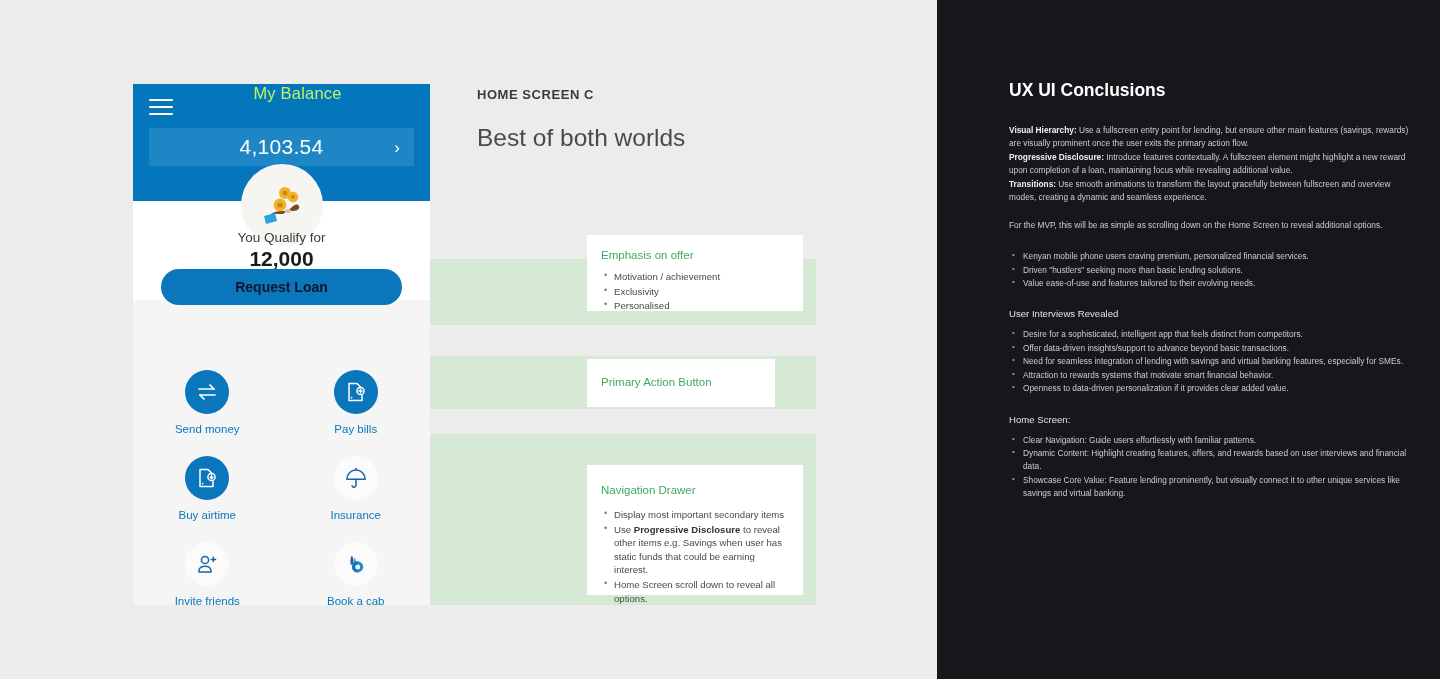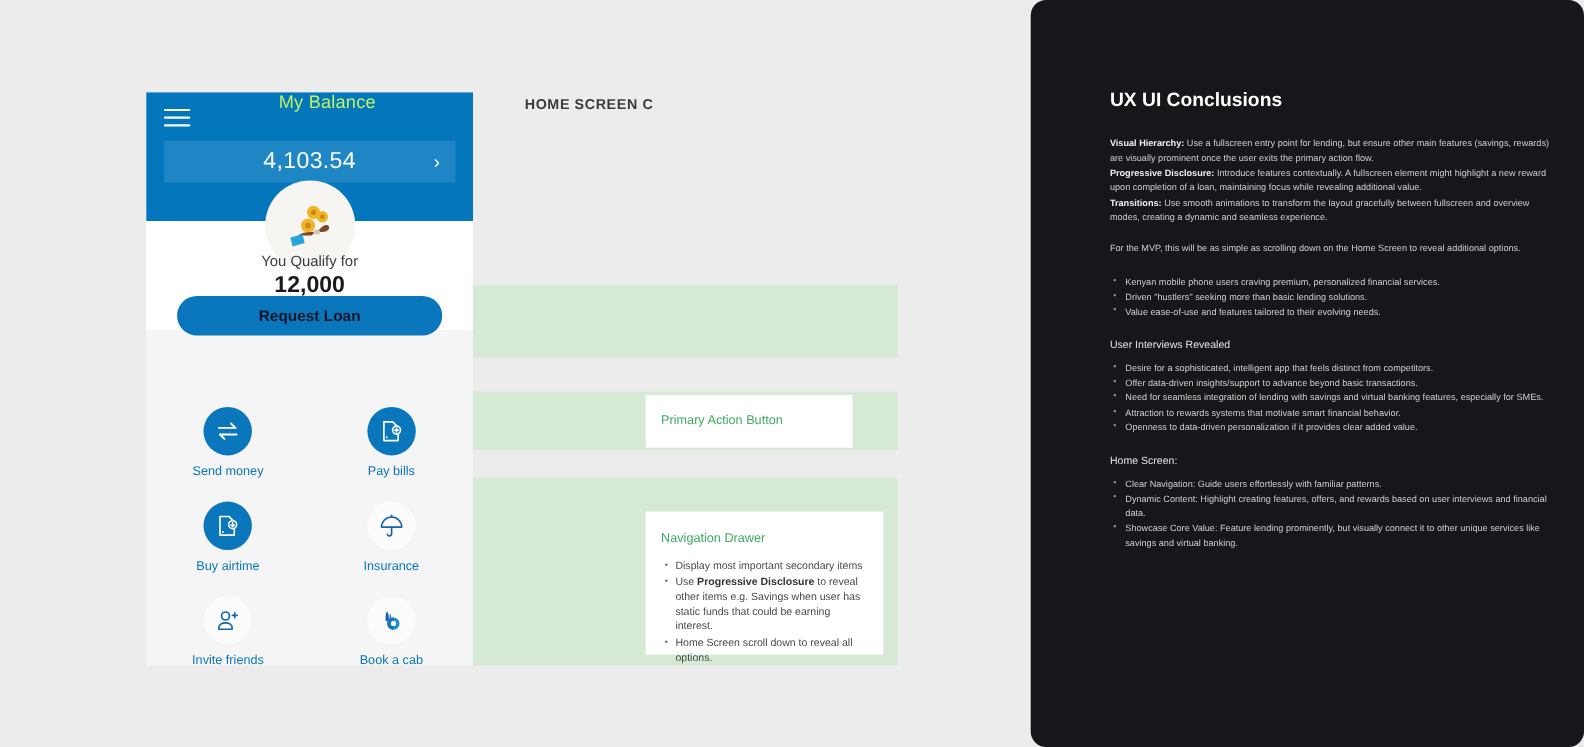"UX UI Conclusions" #right { border-radius: 14px -> none }
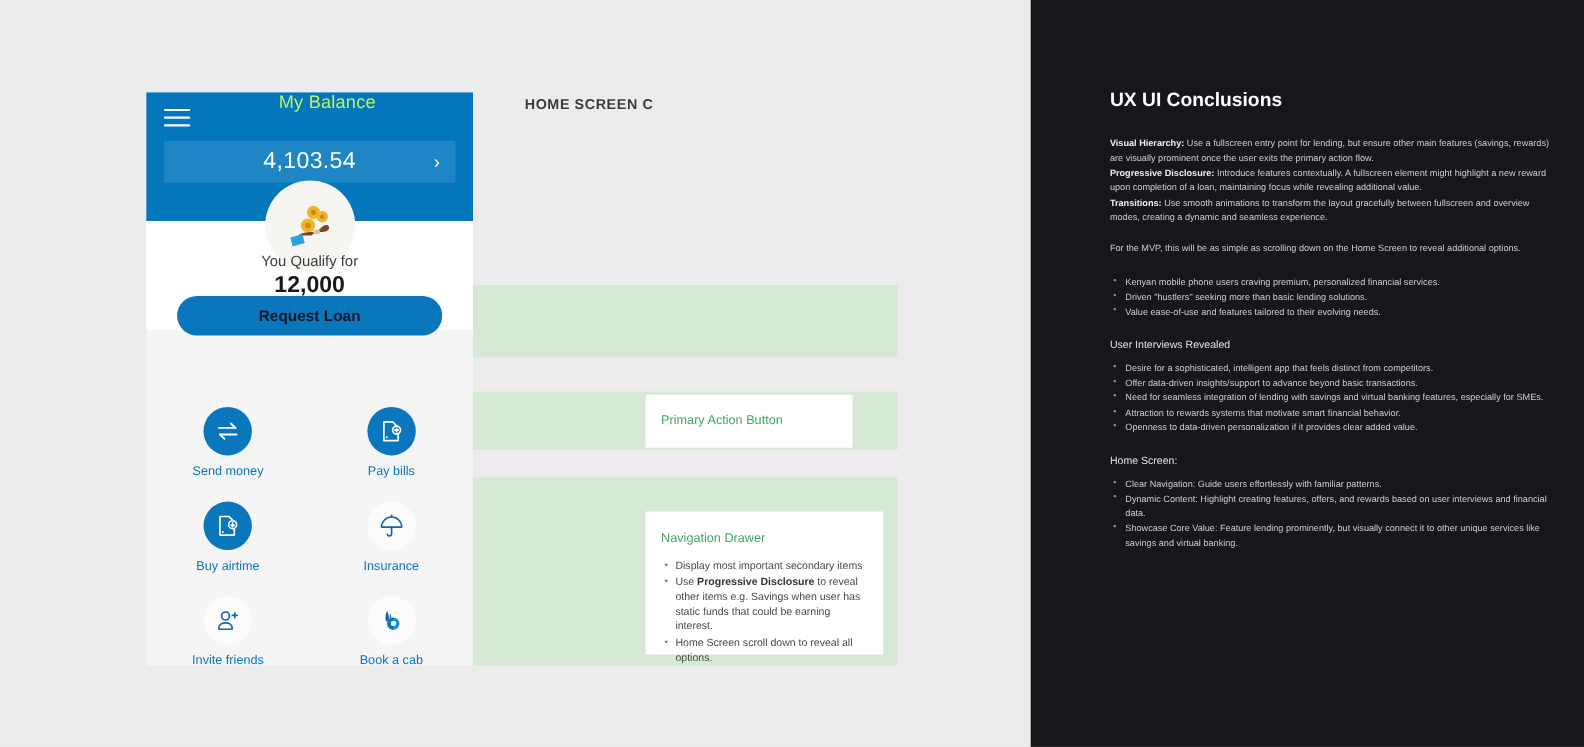"Best of both worlds" div { html: none -> <div>Best of both worlds</div> }
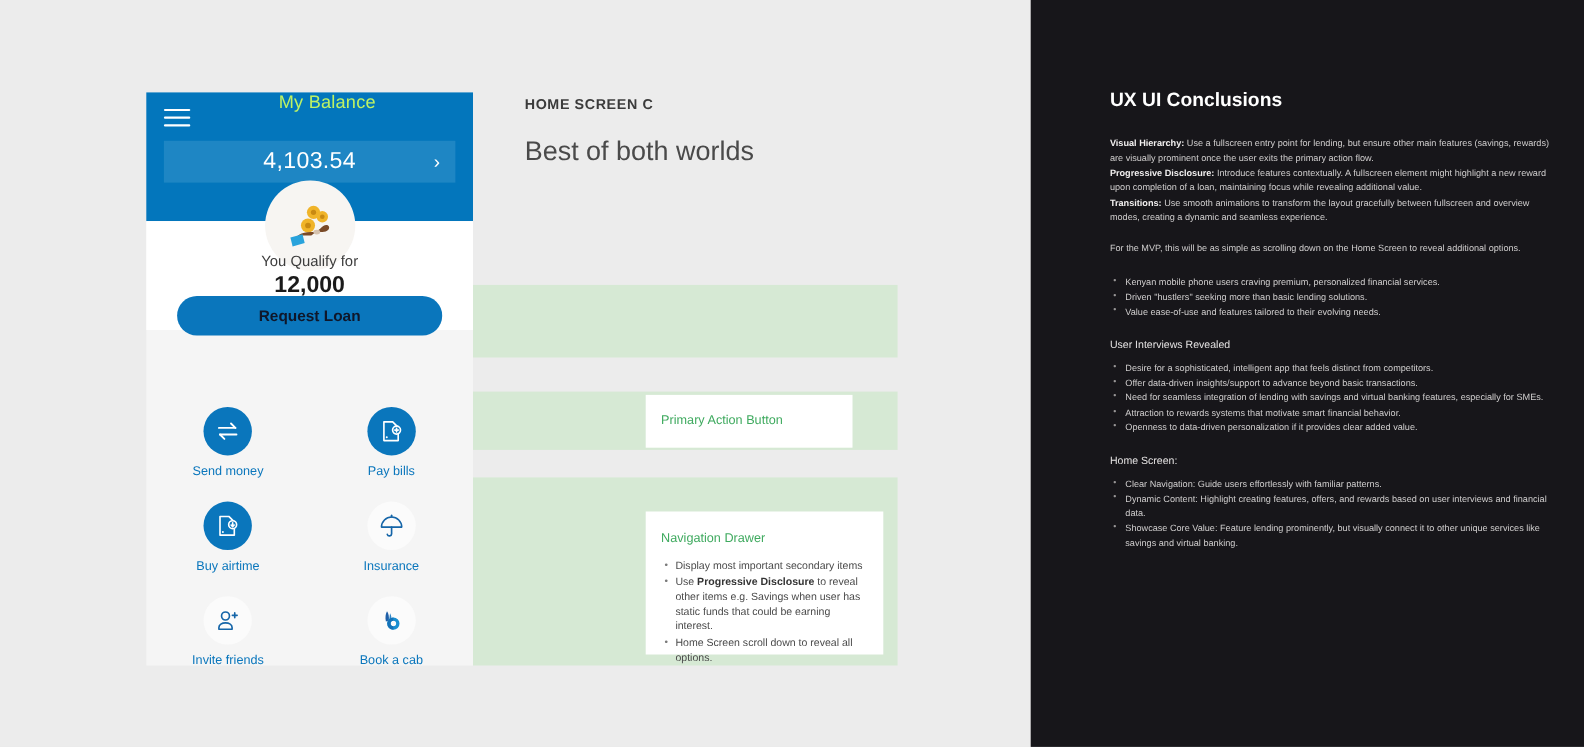"Emphasis on offer" div.note { html: none -> <div> <p>Emphasis on offer</p> <ul> <li>Motivation / achievement</li> <li>Exclusivity</li> <li>Personalised</li> </ul> </div> }
